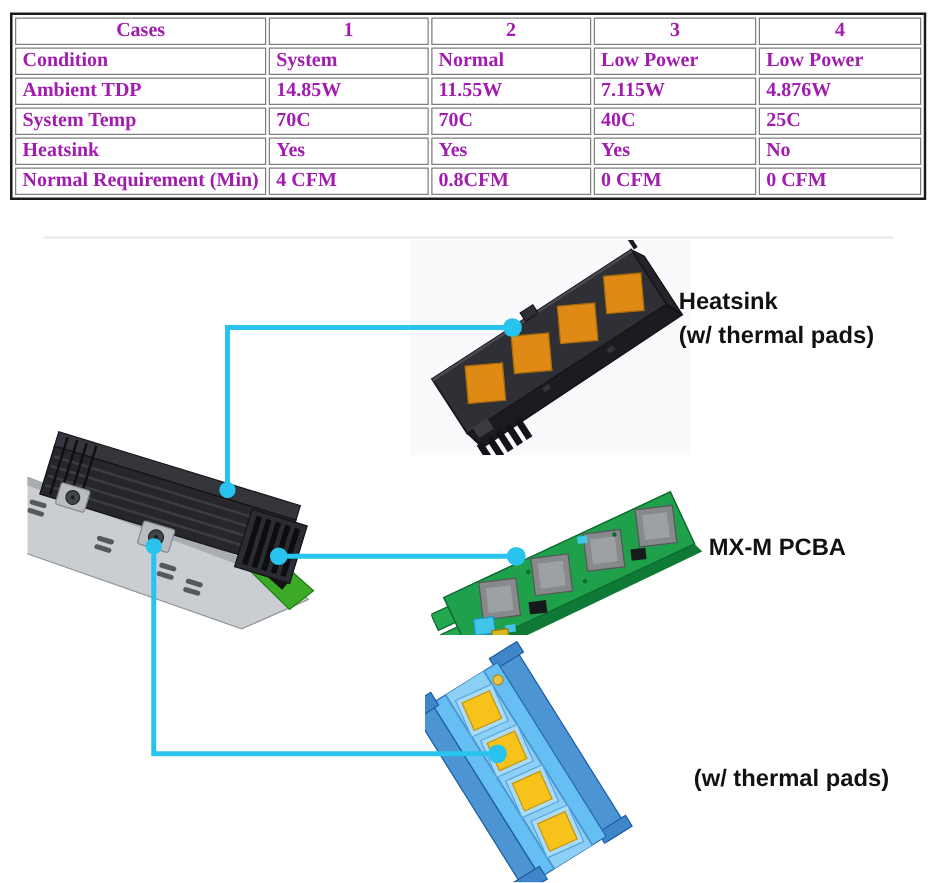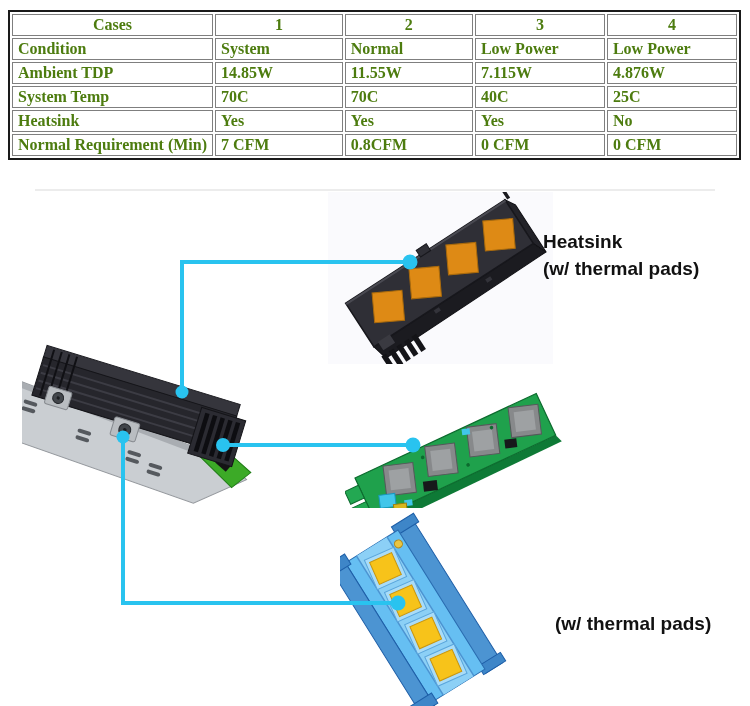"Cases" table.cases th,table.cases td { color: #4d7c0f -> #a21caf }
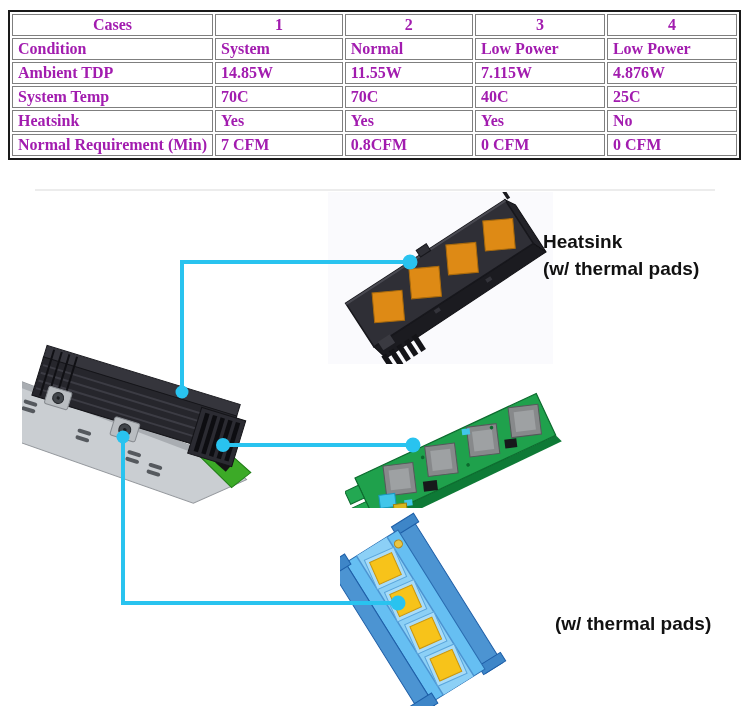"7 CFM" td { text: 7 -> 4 }
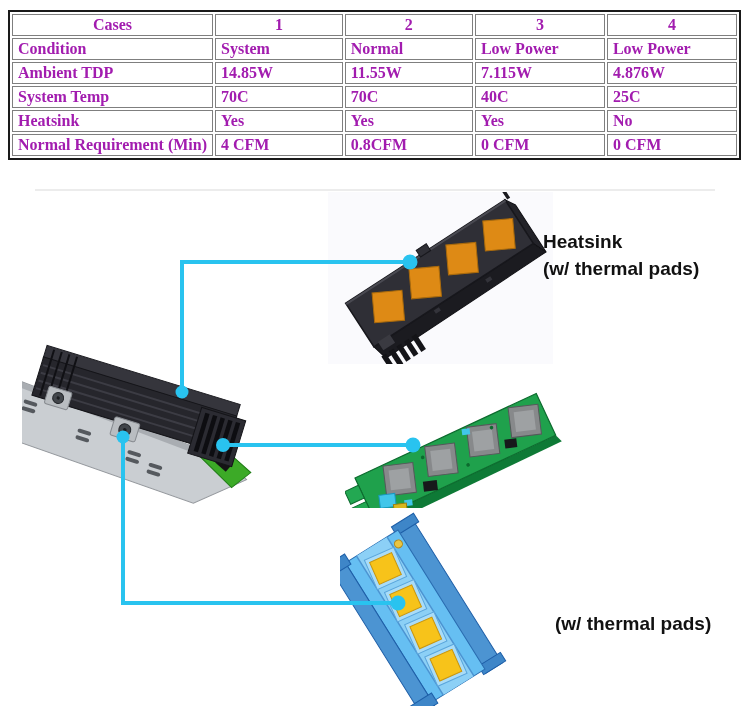"MX-M PCBA" div.part-label { html: none -> <div> <div>MX-M PCBA</div> </div> }
